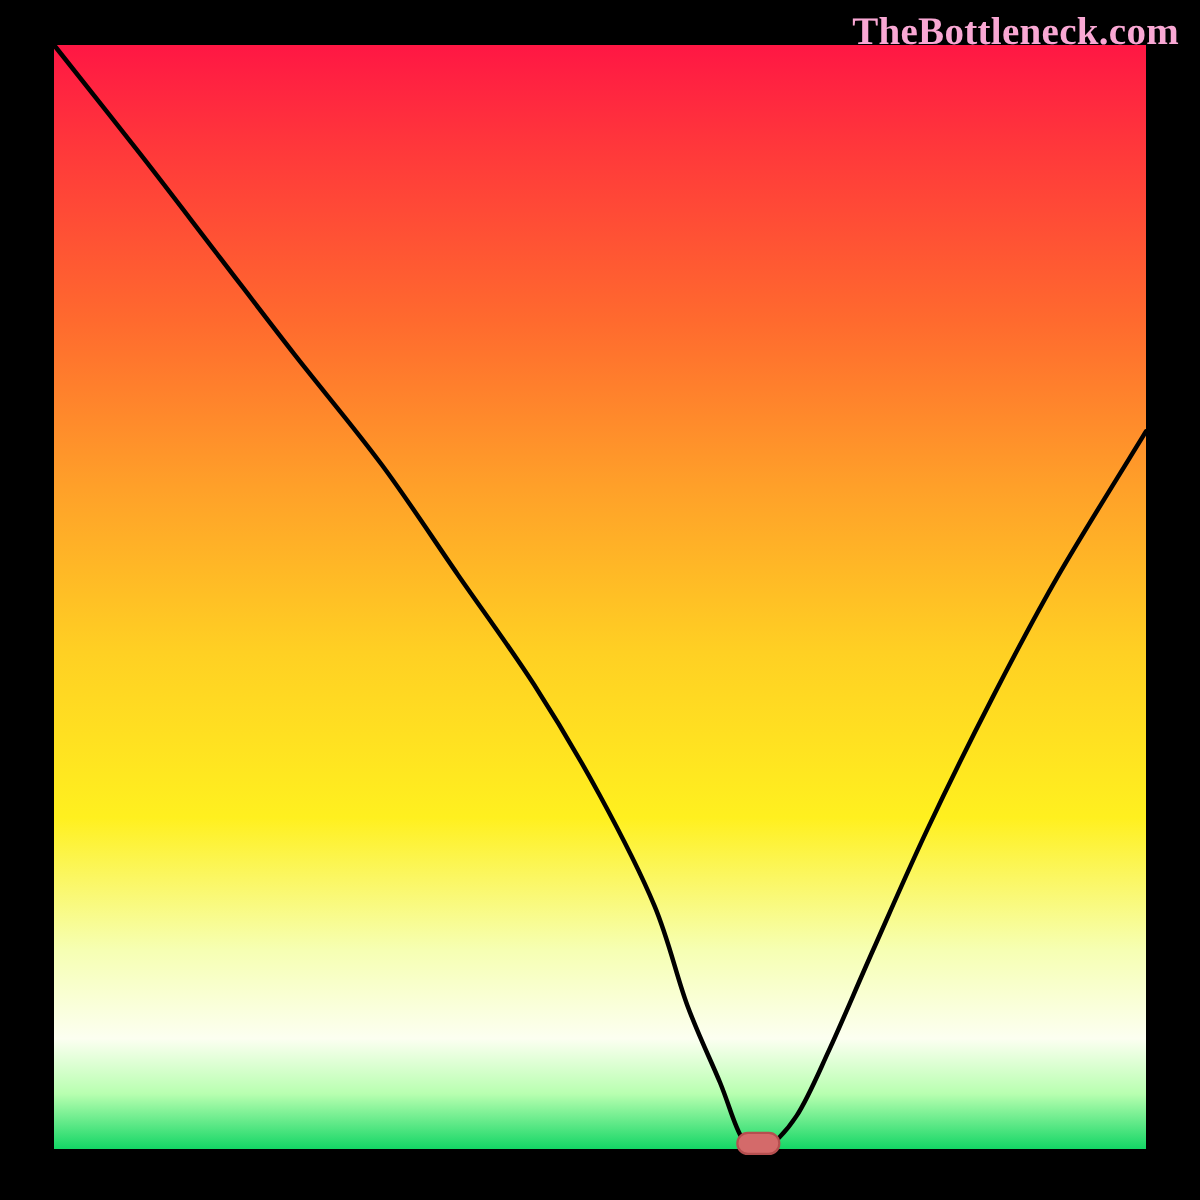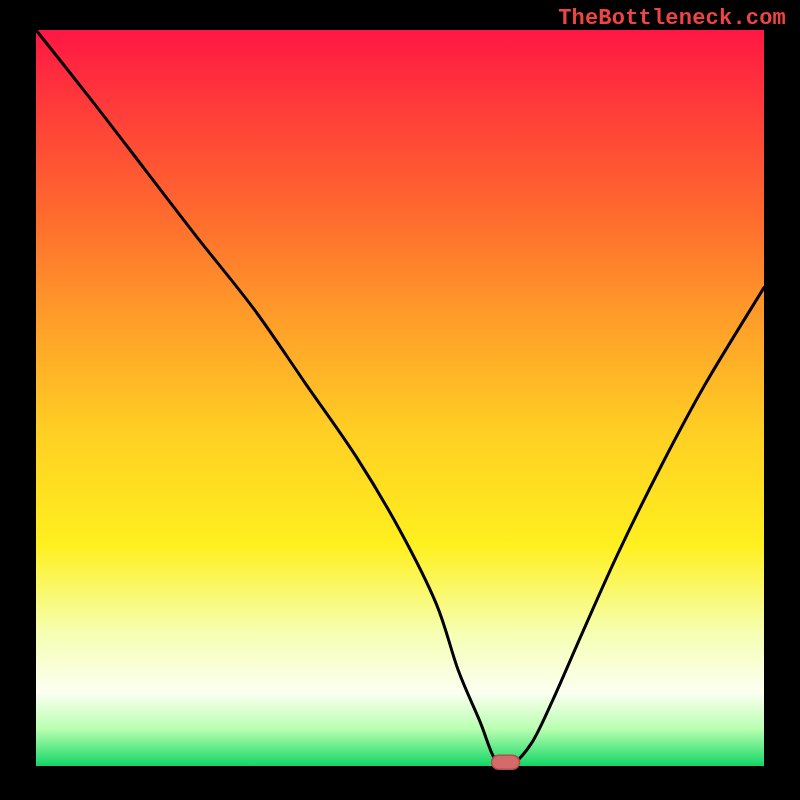"TheBottleneck.com" .watermark { color: #ef4444 -> #f9a8d4; font-family: Liberation Mono, monospace -> Liberation Serif, serif; font-size: 22px -> 26px }
